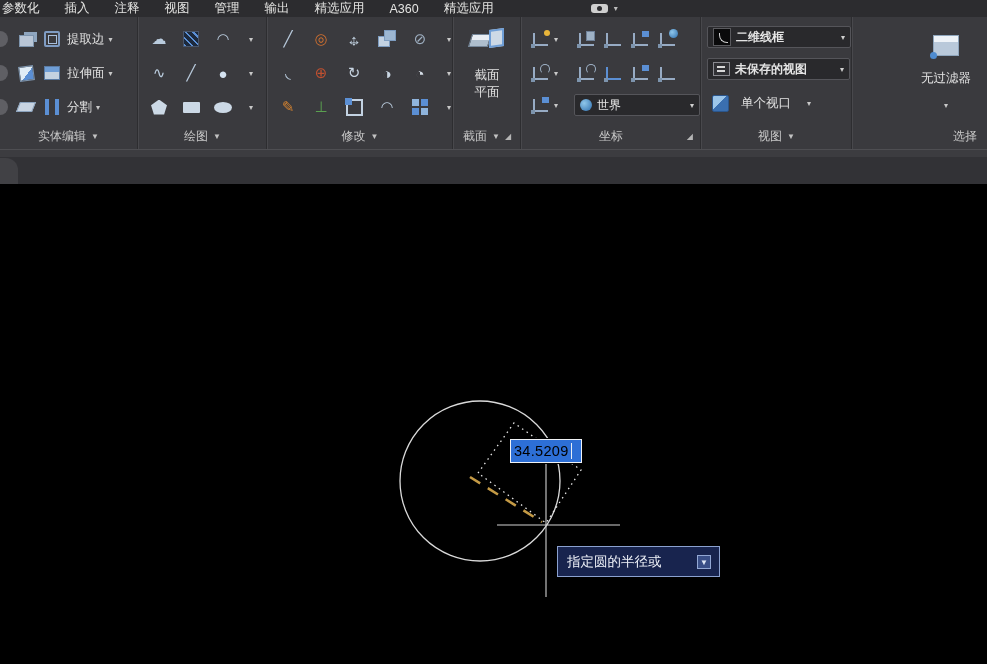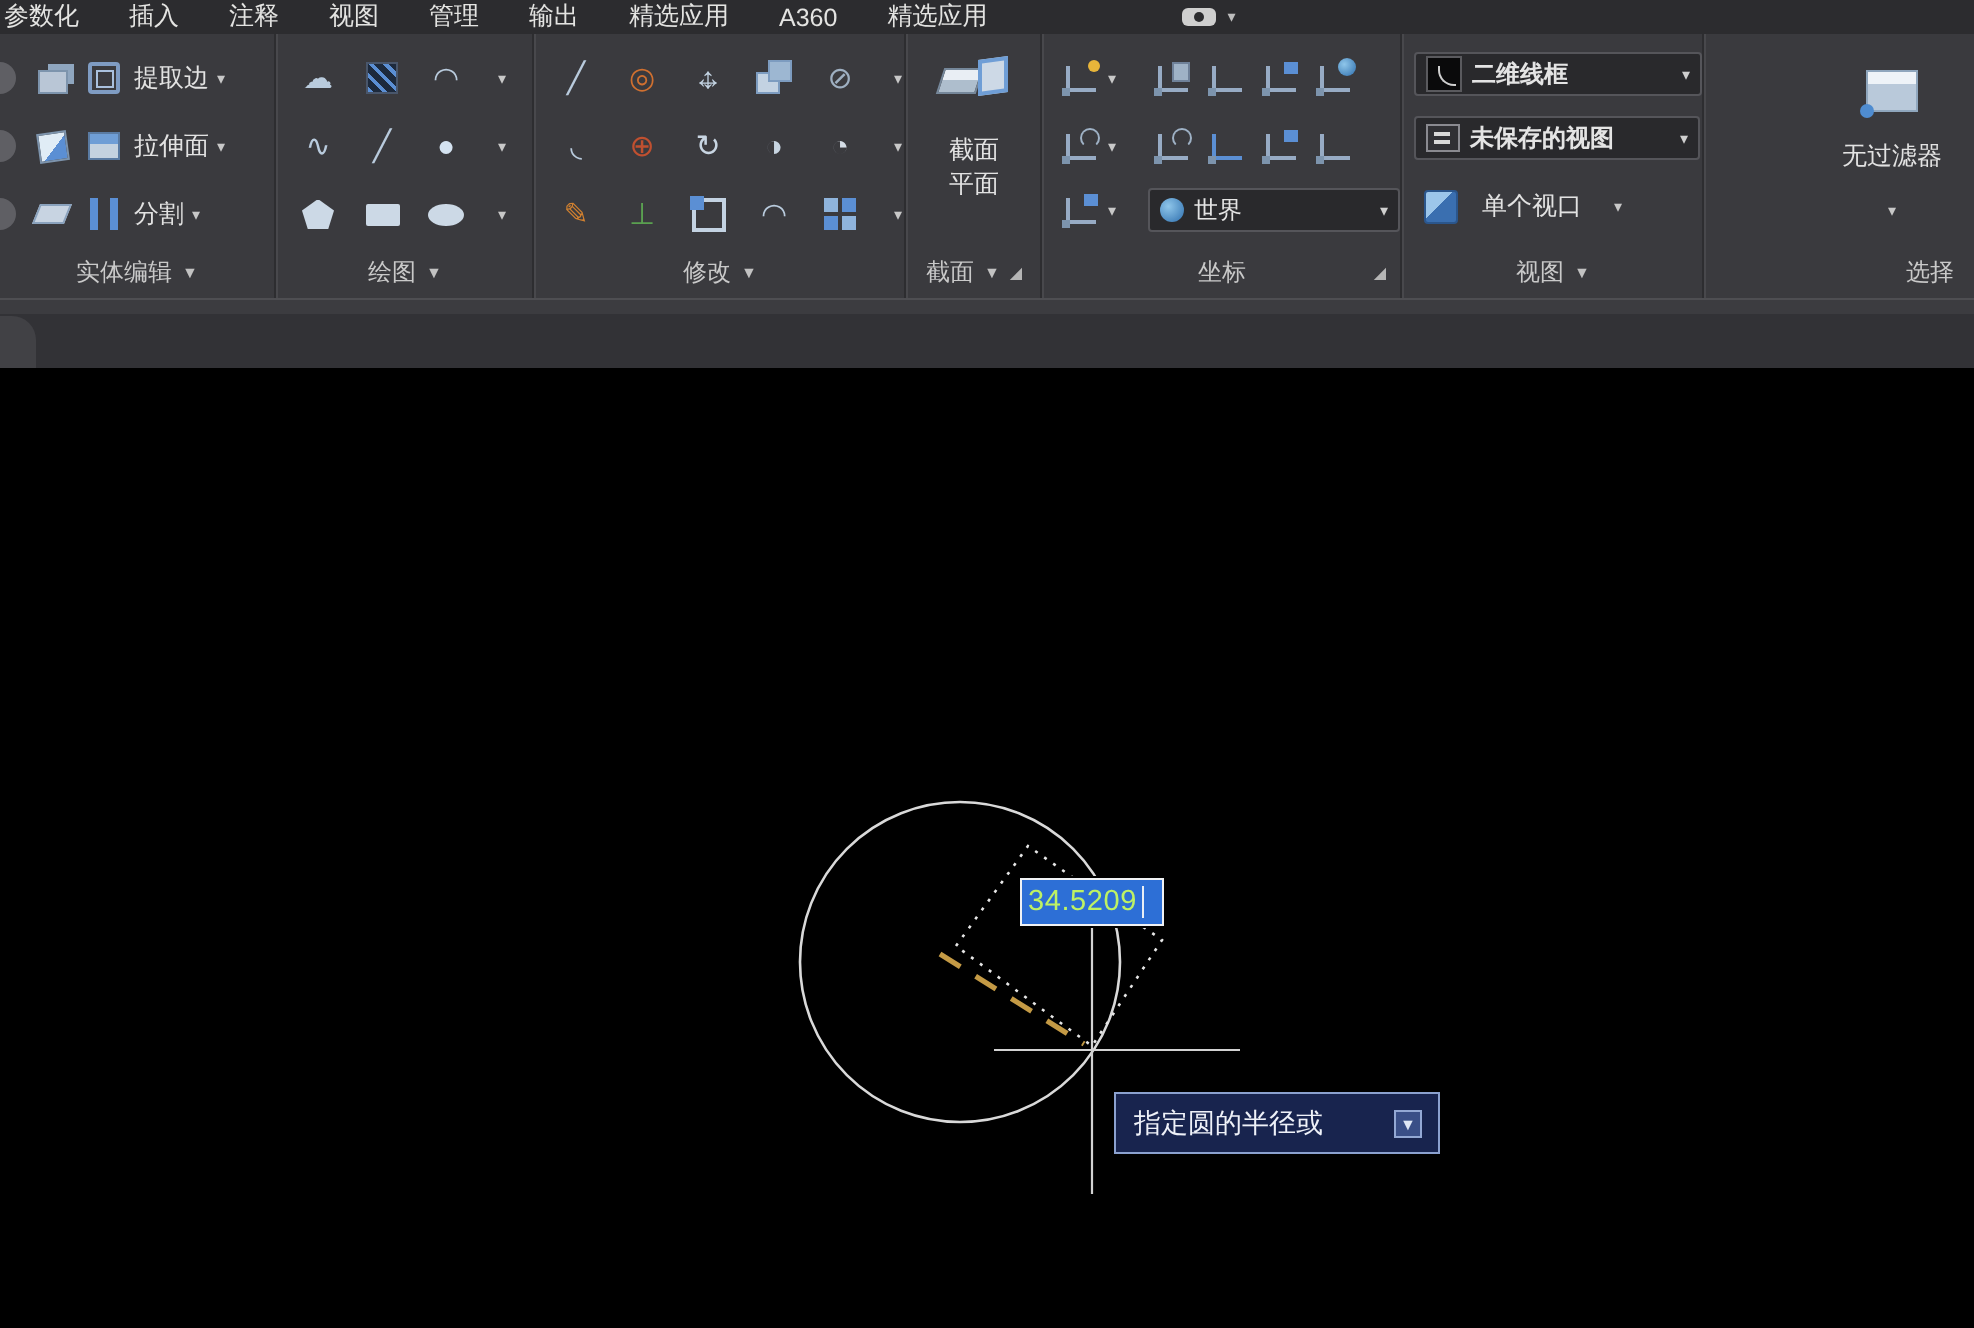"34.5209" .dyn-input { color: #bef264 -> #000000 }
